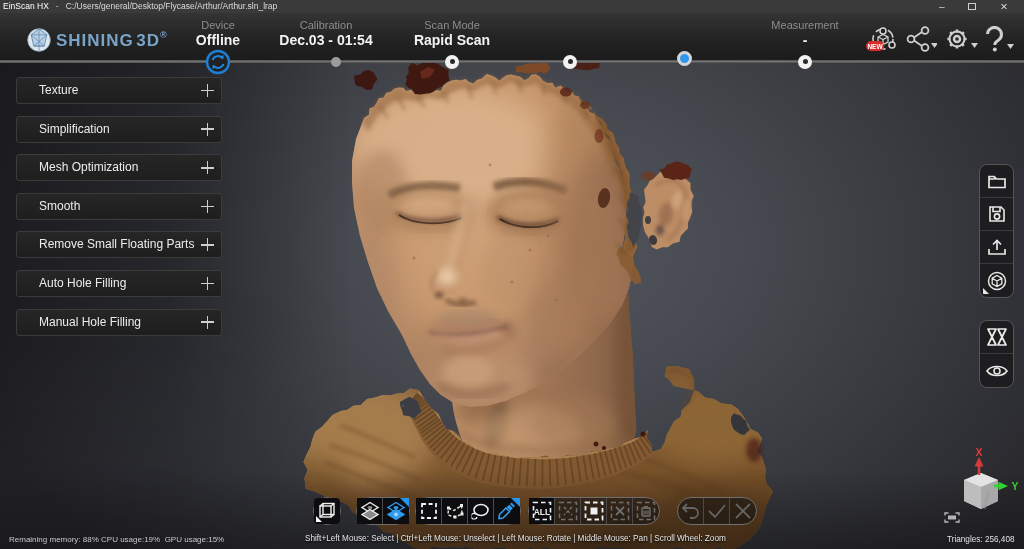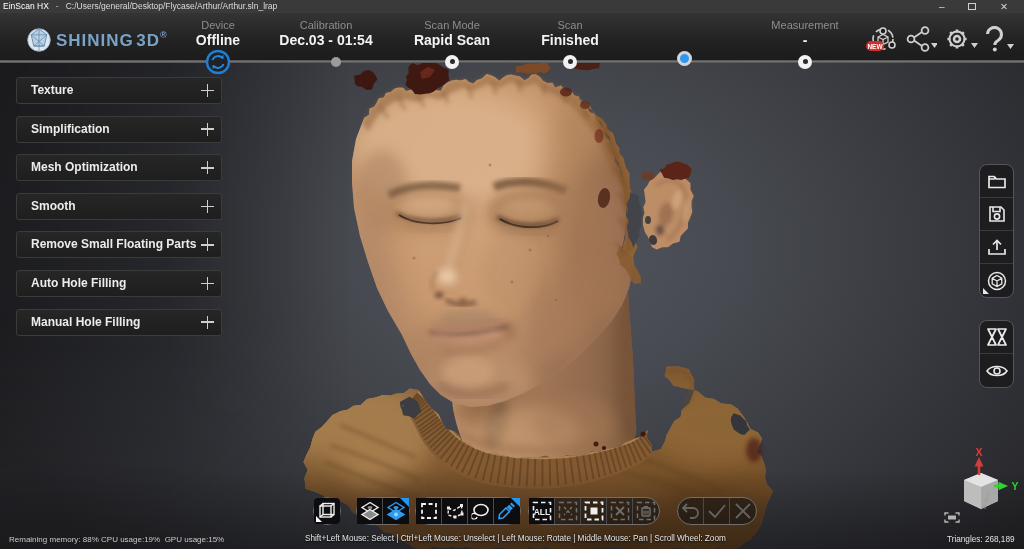"Scan" div.step { html: <div> <div>Scan</div> <div>Finished</div> </div> -> none }
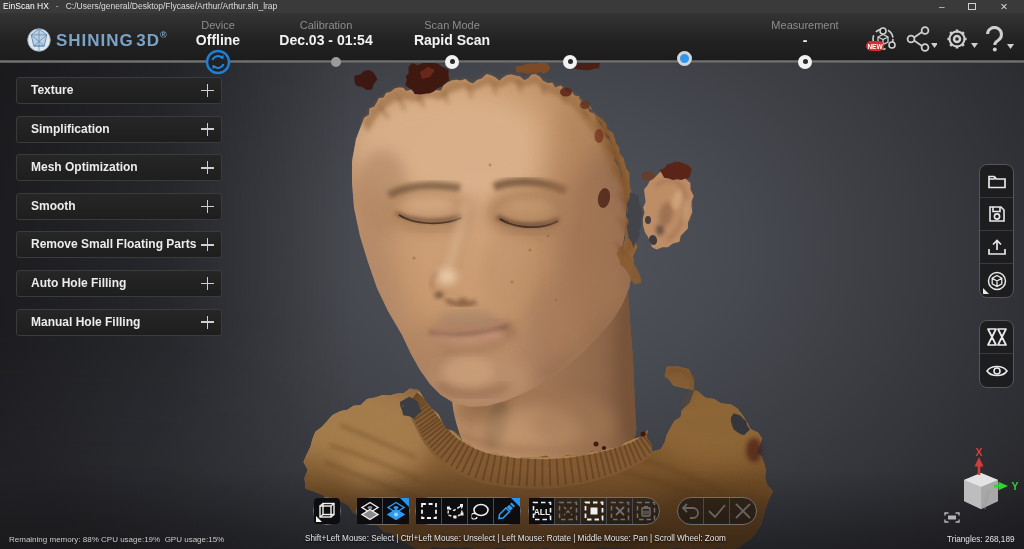"Texture" .pbtn { font-weight: bold -> normal; padding-left: 14px -> 22px }
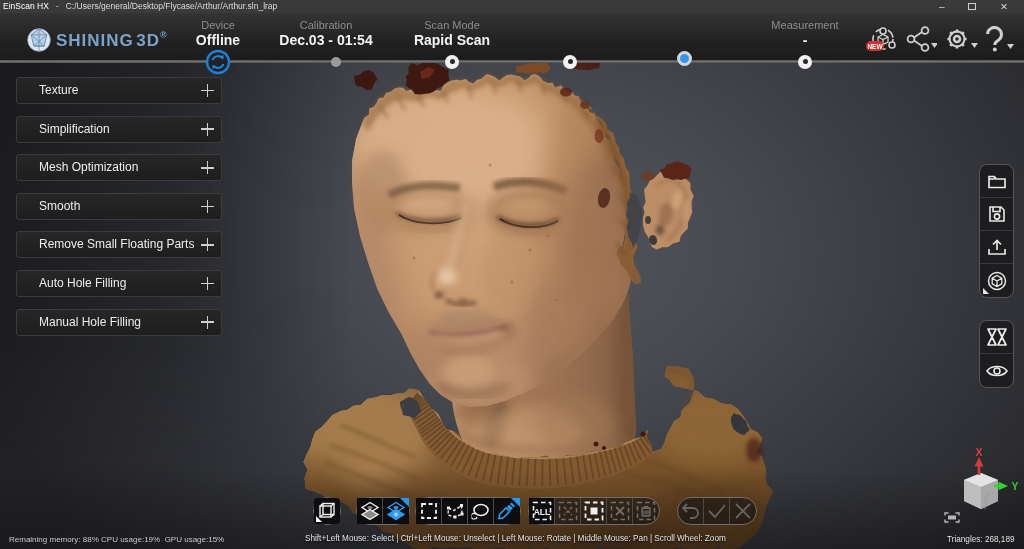"Triangles: 268,189" div { text: 268,189 -> 256,408 }
